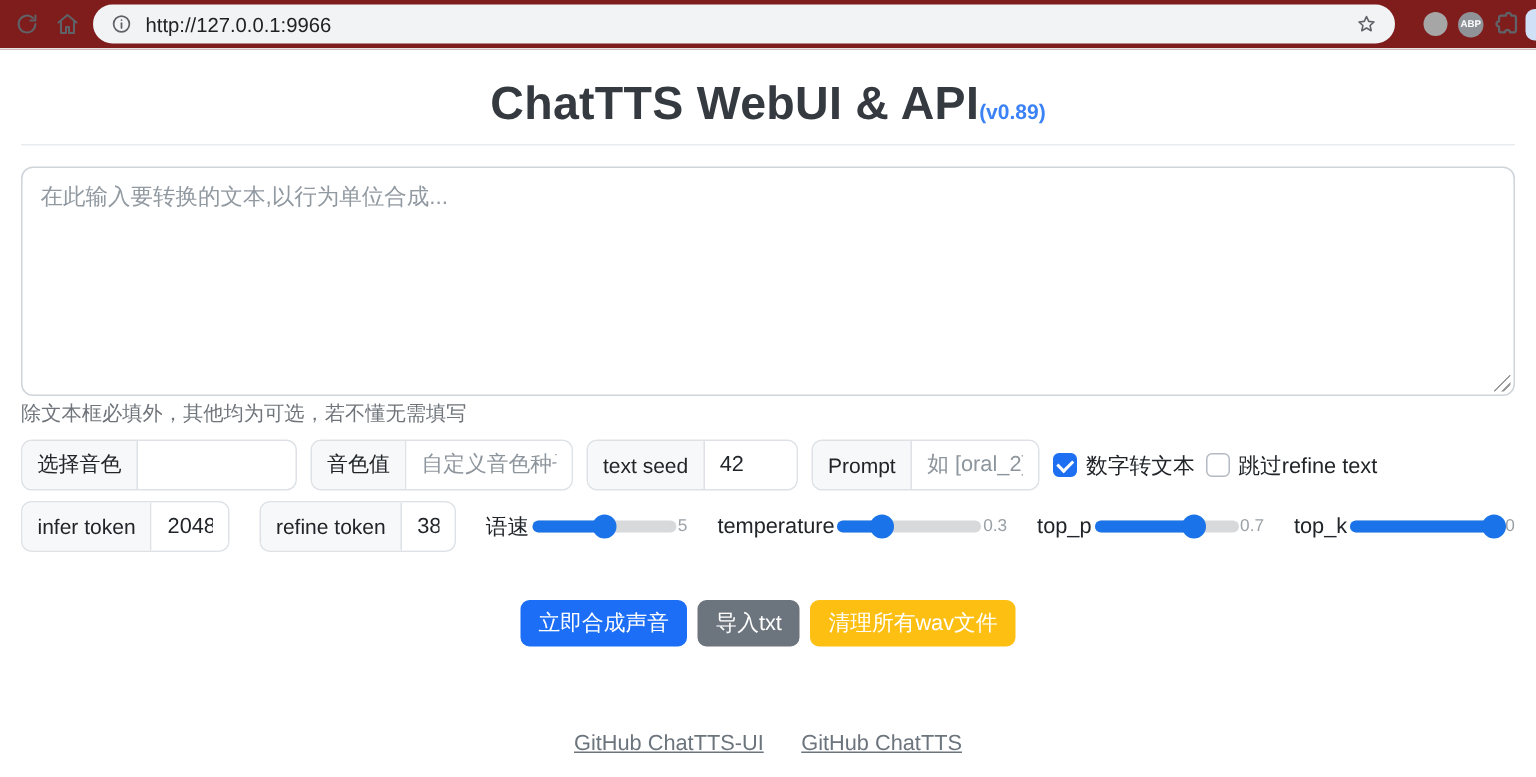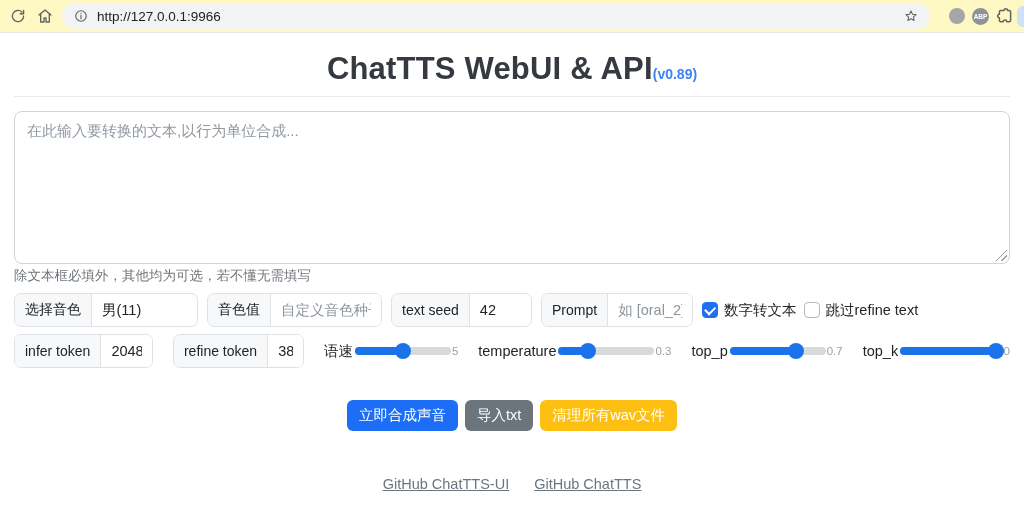"http://127.0.0.1:9966" .chrome { background: #fef9c3 -> #7f1d1d }
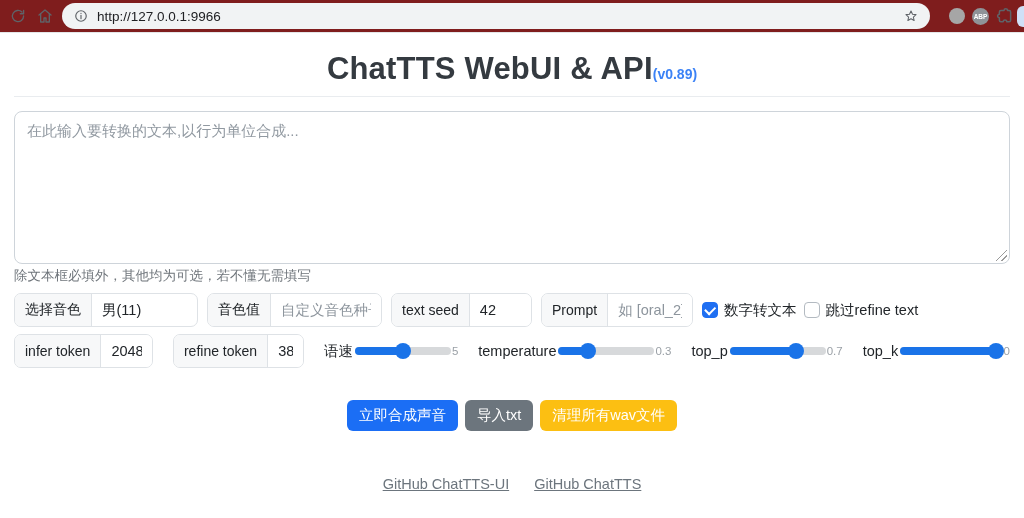"男(11)" span.gselect { html: <span>男(11)</span> -> none }
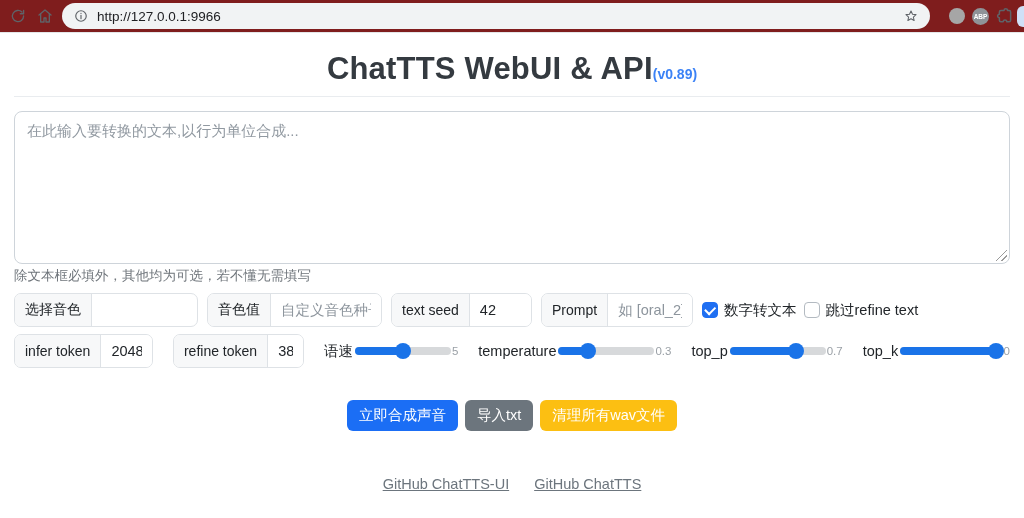"GitHub ChatTTS-UI" .footer { margin-top: 45px -> 57px }
